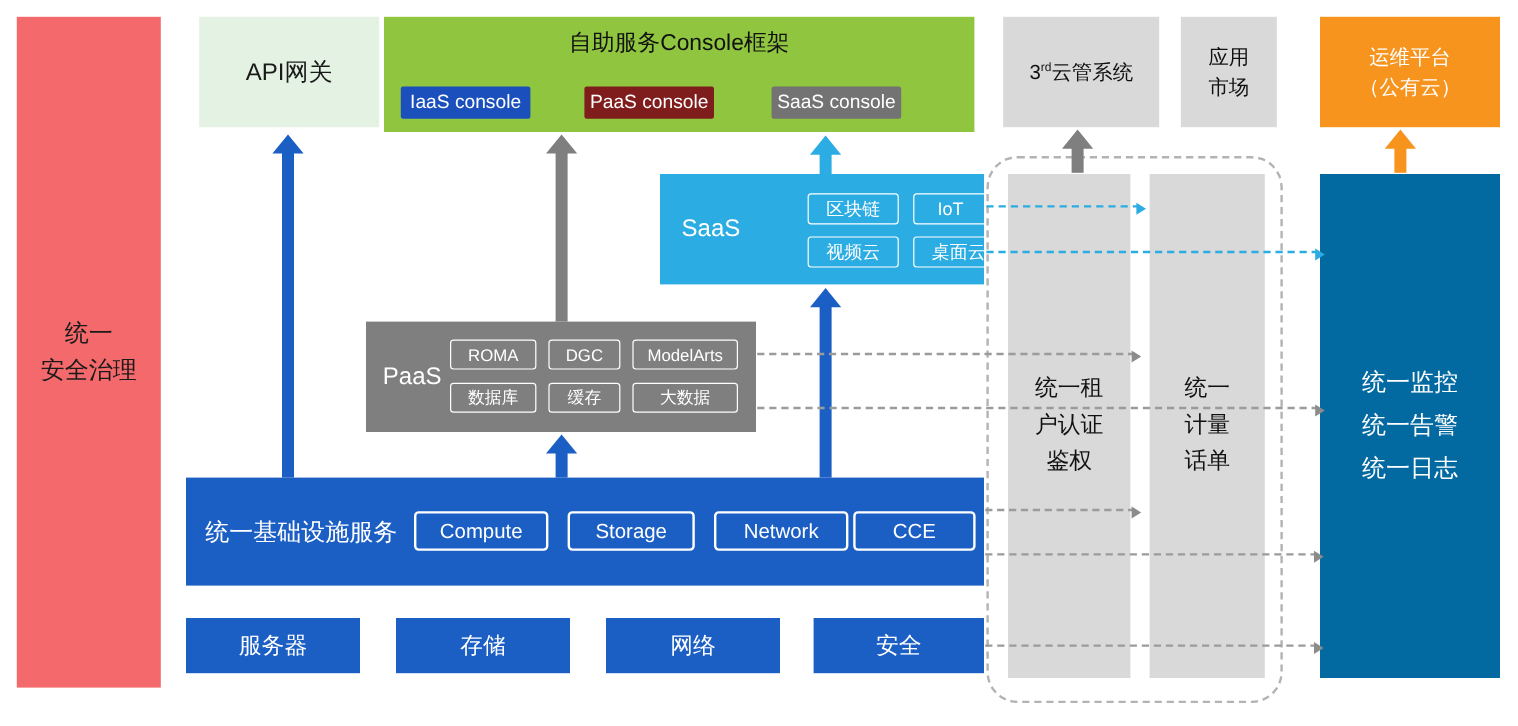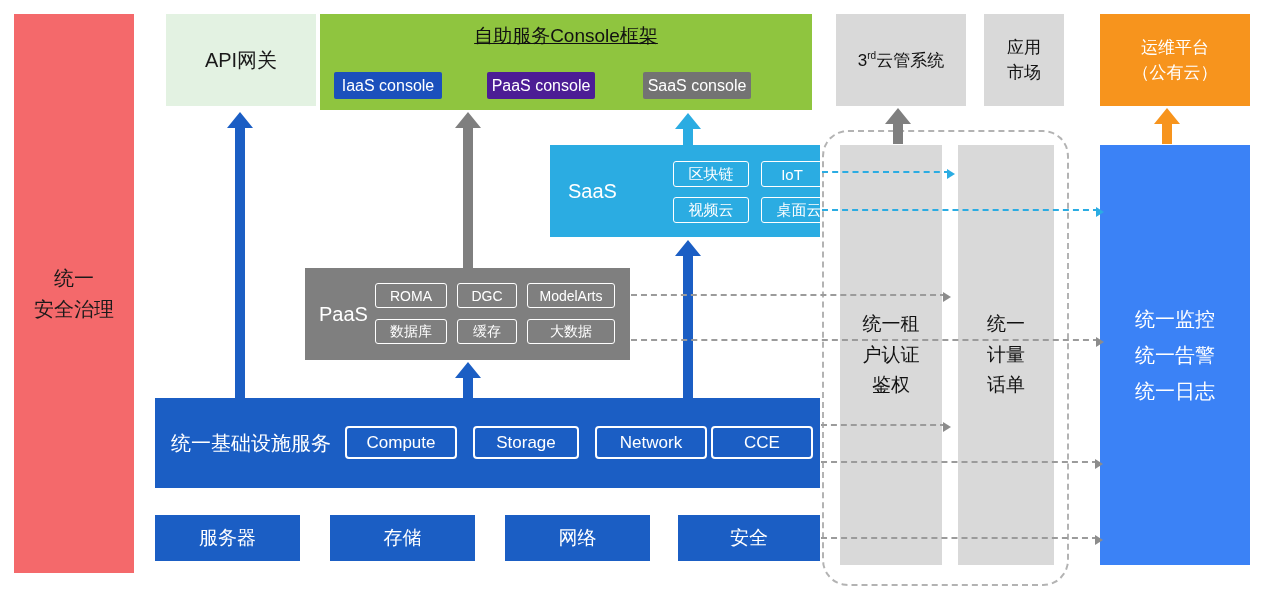"自助服务Console框架" .console-title { text-decoration: underline -> none }
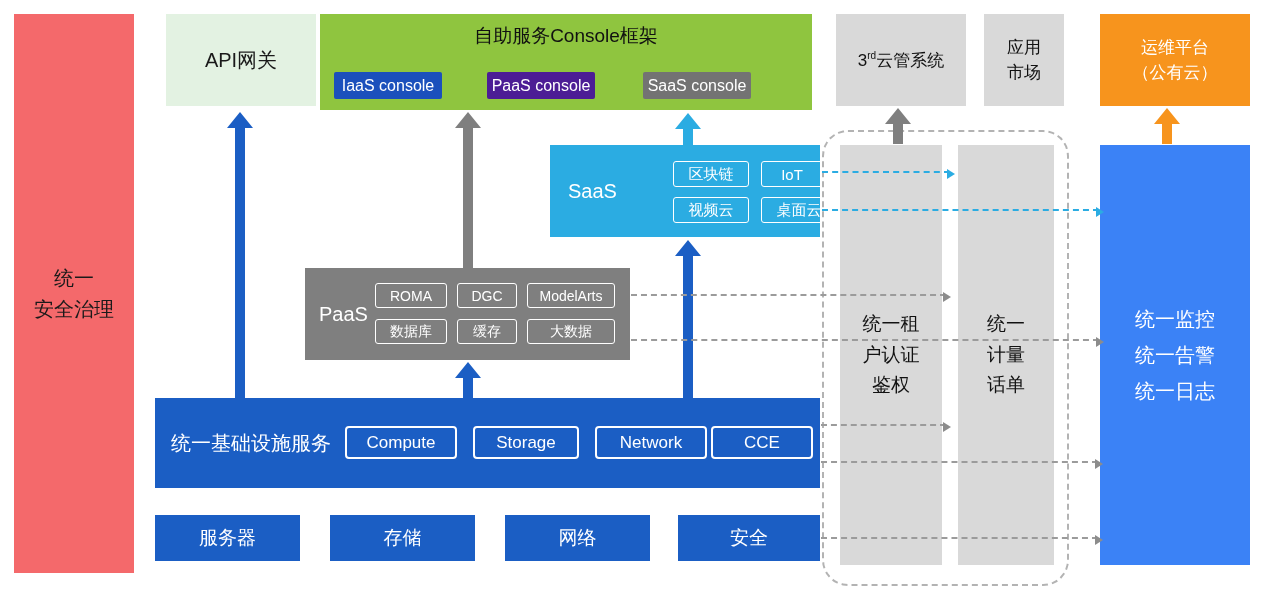"PaaS console" .ci-paas { background: #4c1d95 -> #7f1d1d }
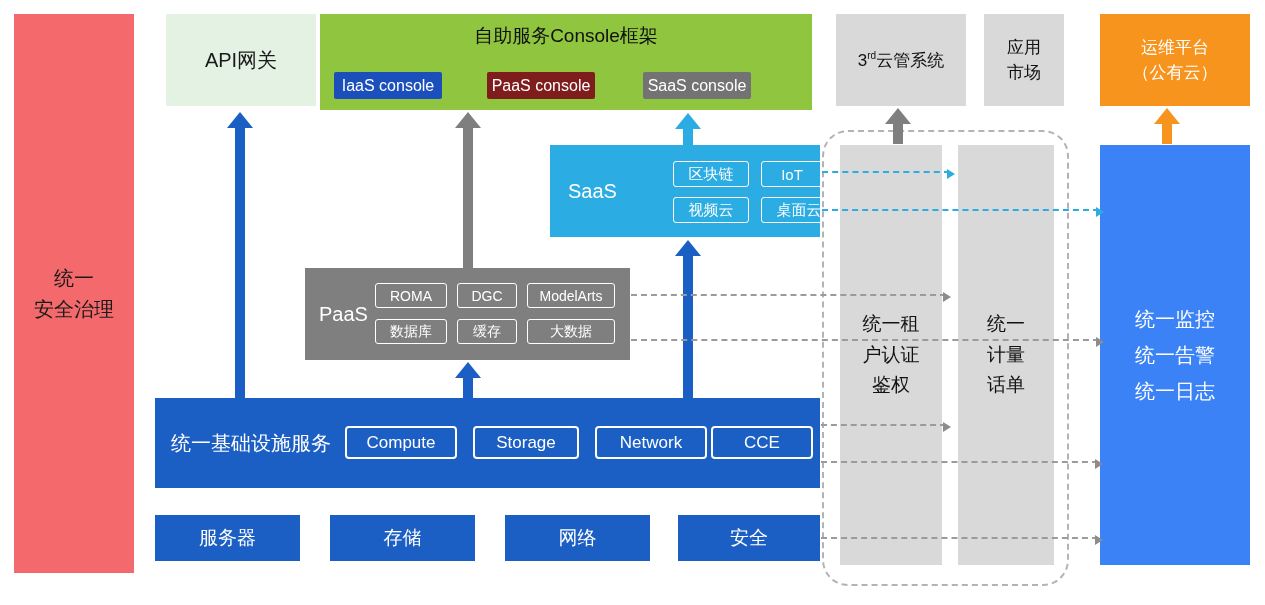"统一监控" .monitor-bar { background: #3b82f6 -> #0369a1 }
